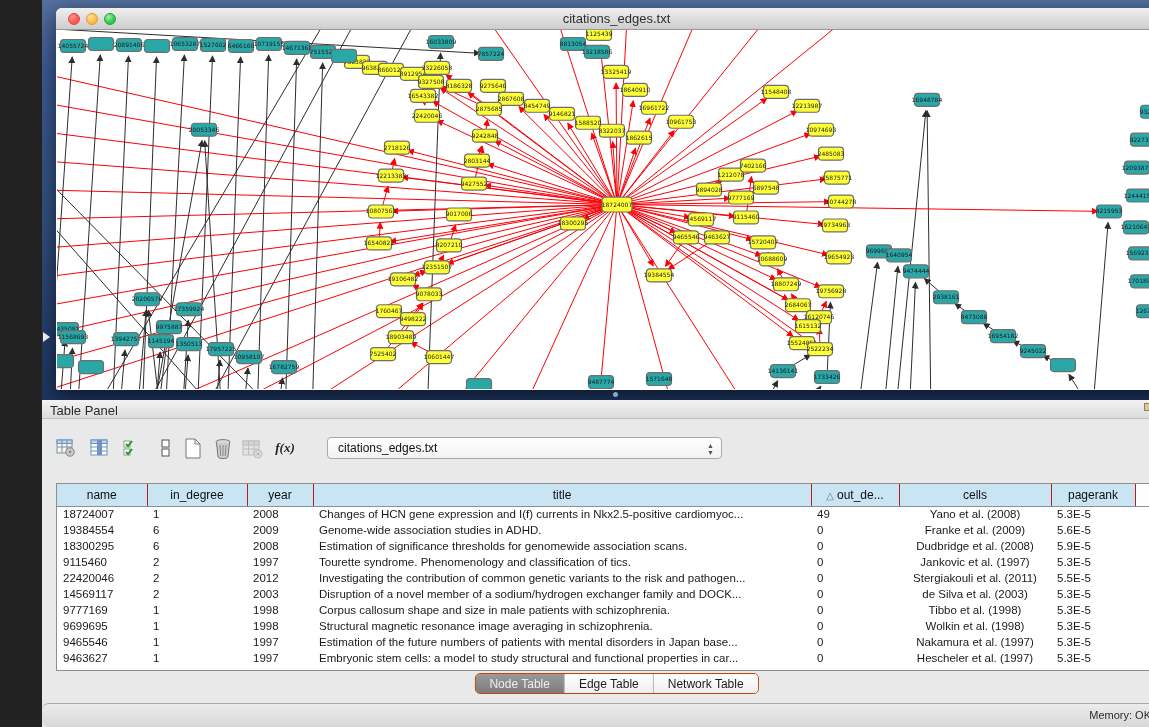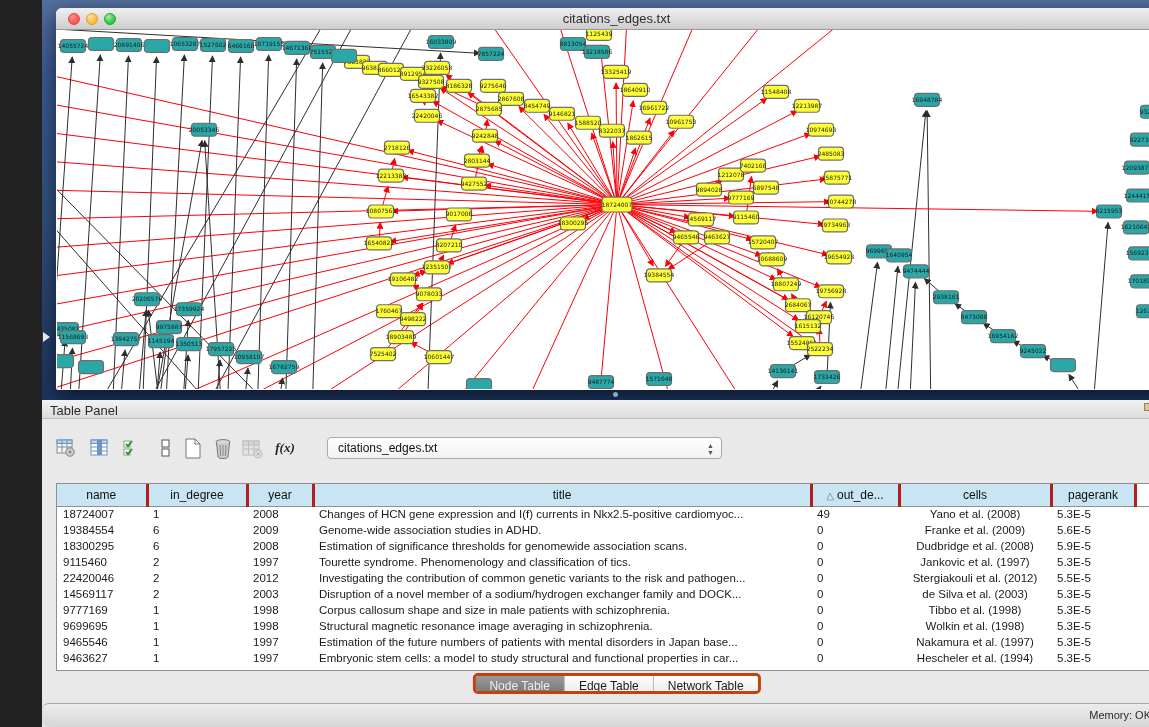"name" table.grid th { border-right: 3px solid #b91c1c -> 1px solid #b91c1c }
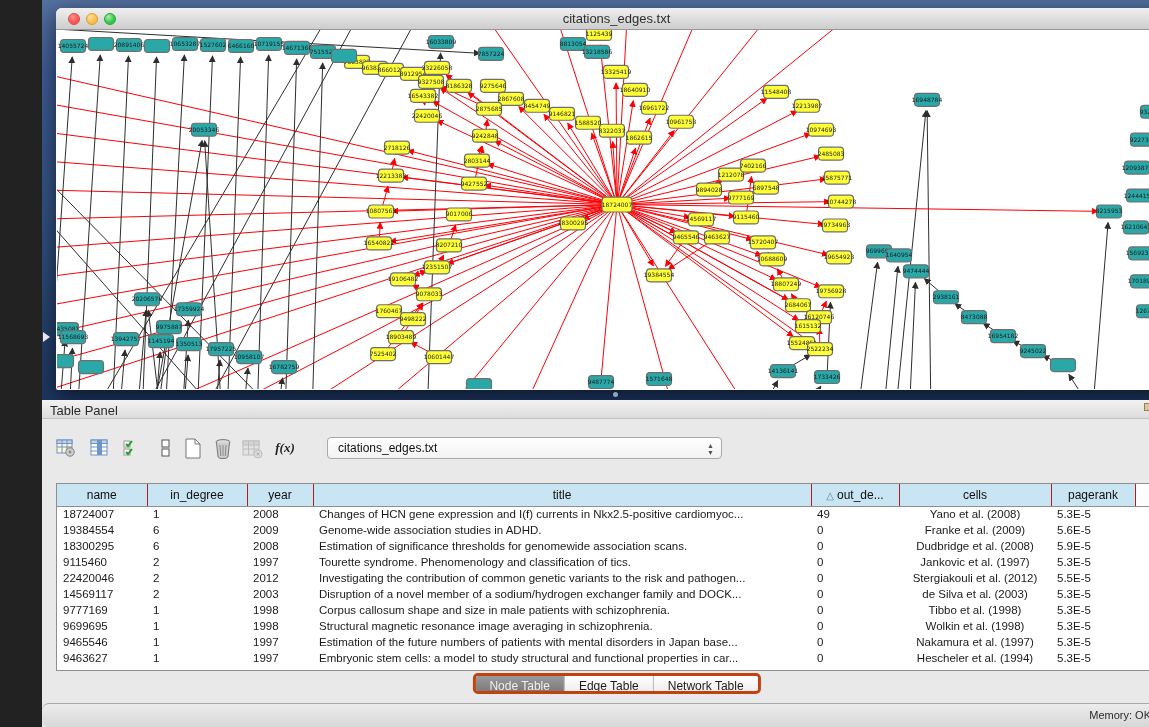"Stergiakouli et al. (2012)" td.c { text: 2012 -> 2011 }
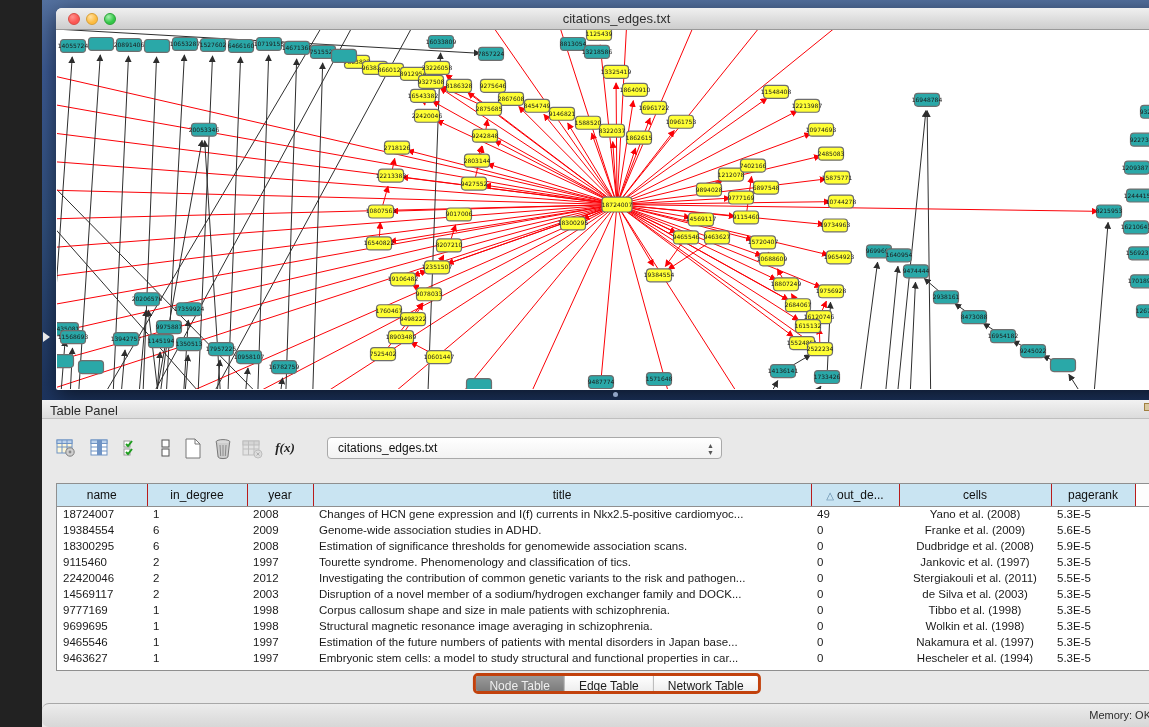"Hescheler et al. (1994)" td.c { text: 1994 -> 1997 }
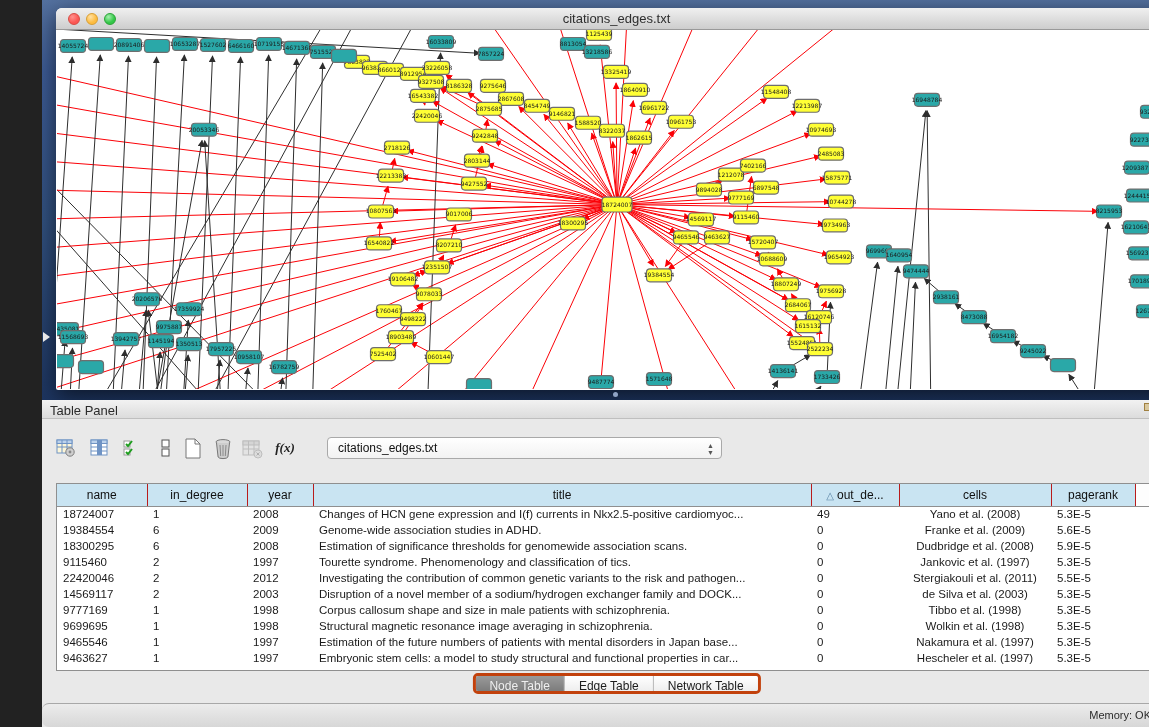"Node Table" .tabs { border: 3px solid #c2410c -> 1px solid #c2410c }
